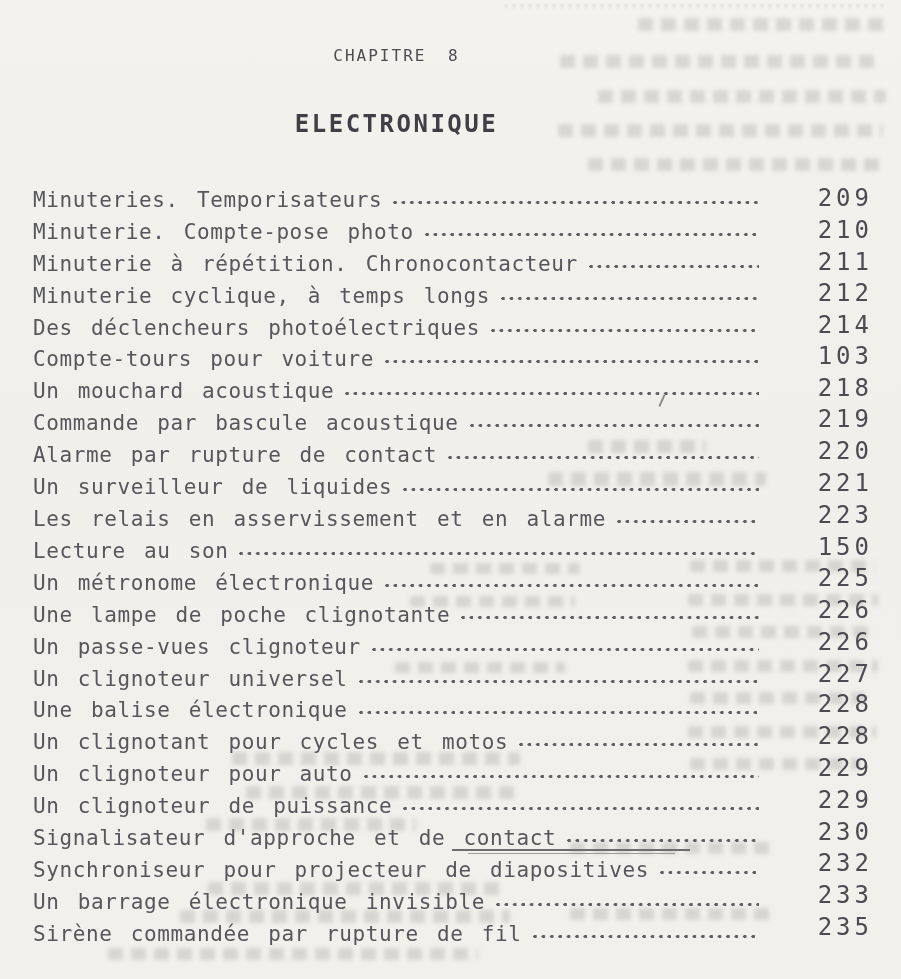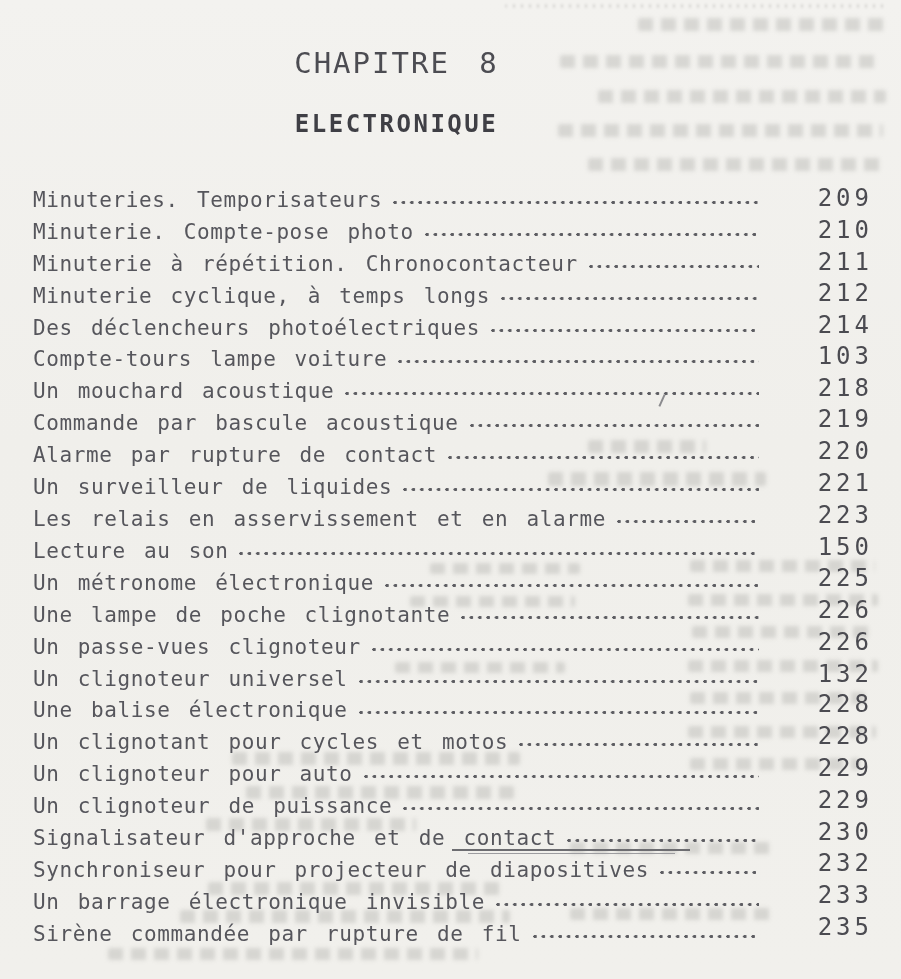"CHAPITRE 8" .chapter-label { font-size: 29px -> 16px }
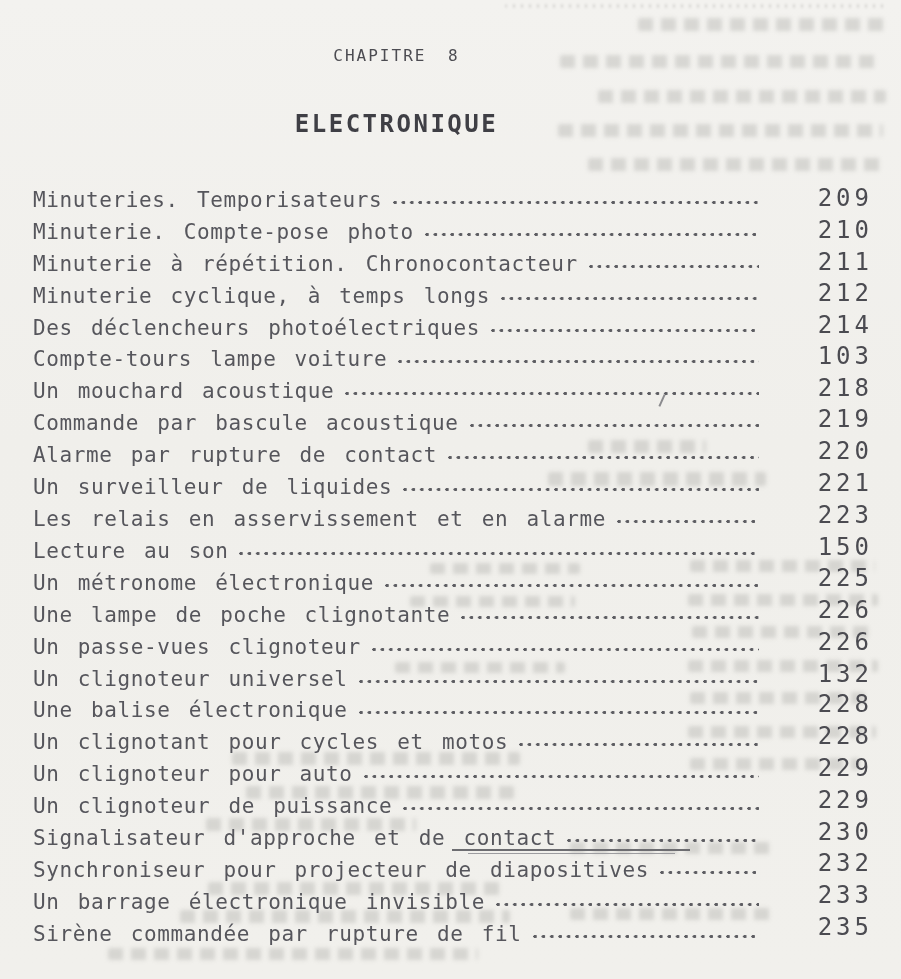"Compte-tours lampe voiture" span.toc-title { text: lampe -> pour }
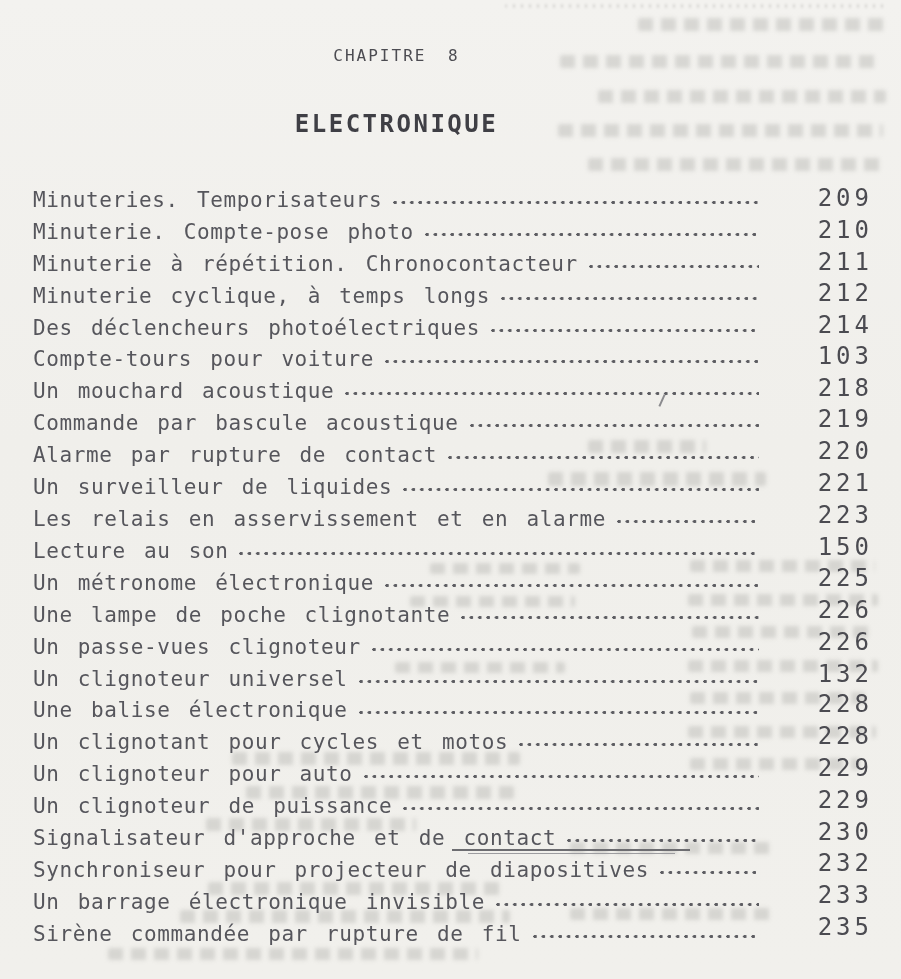"132" span.toc-page { text: 132 -> 227 }
